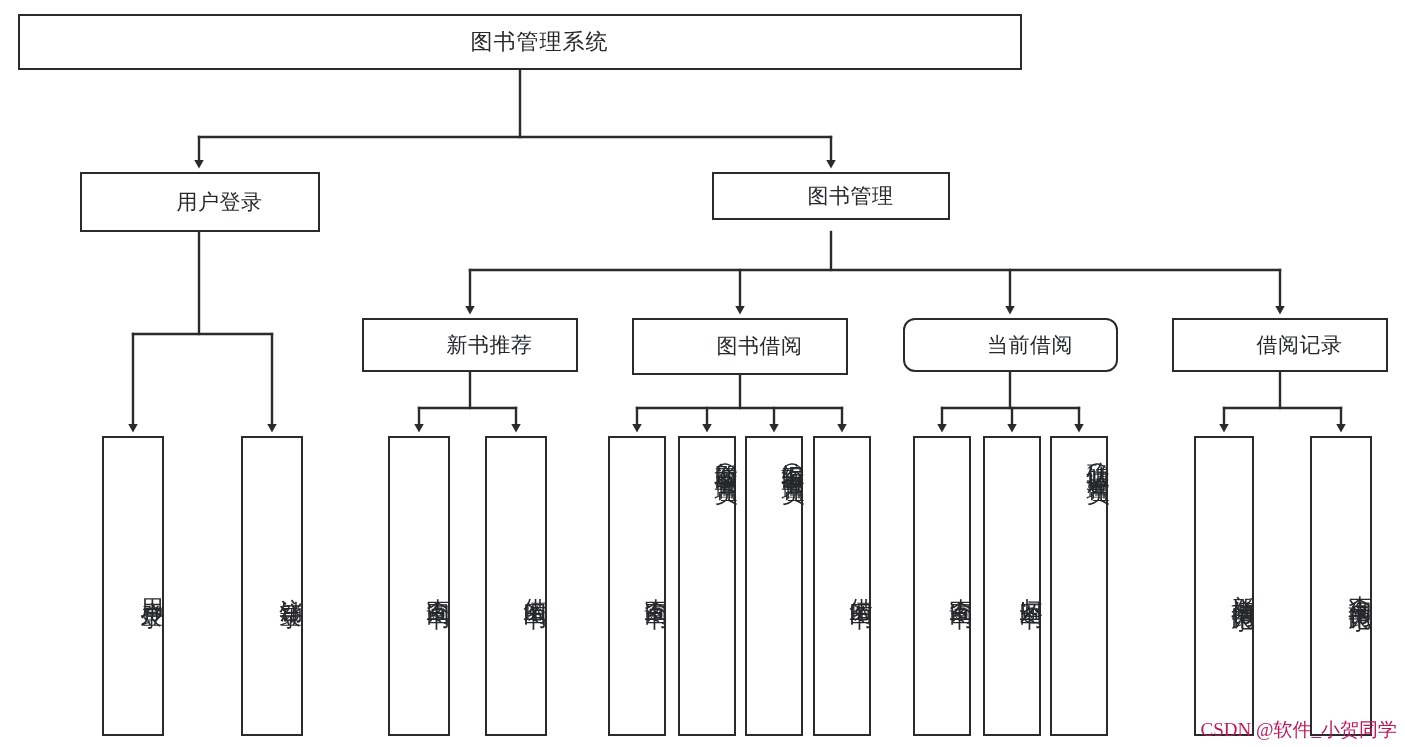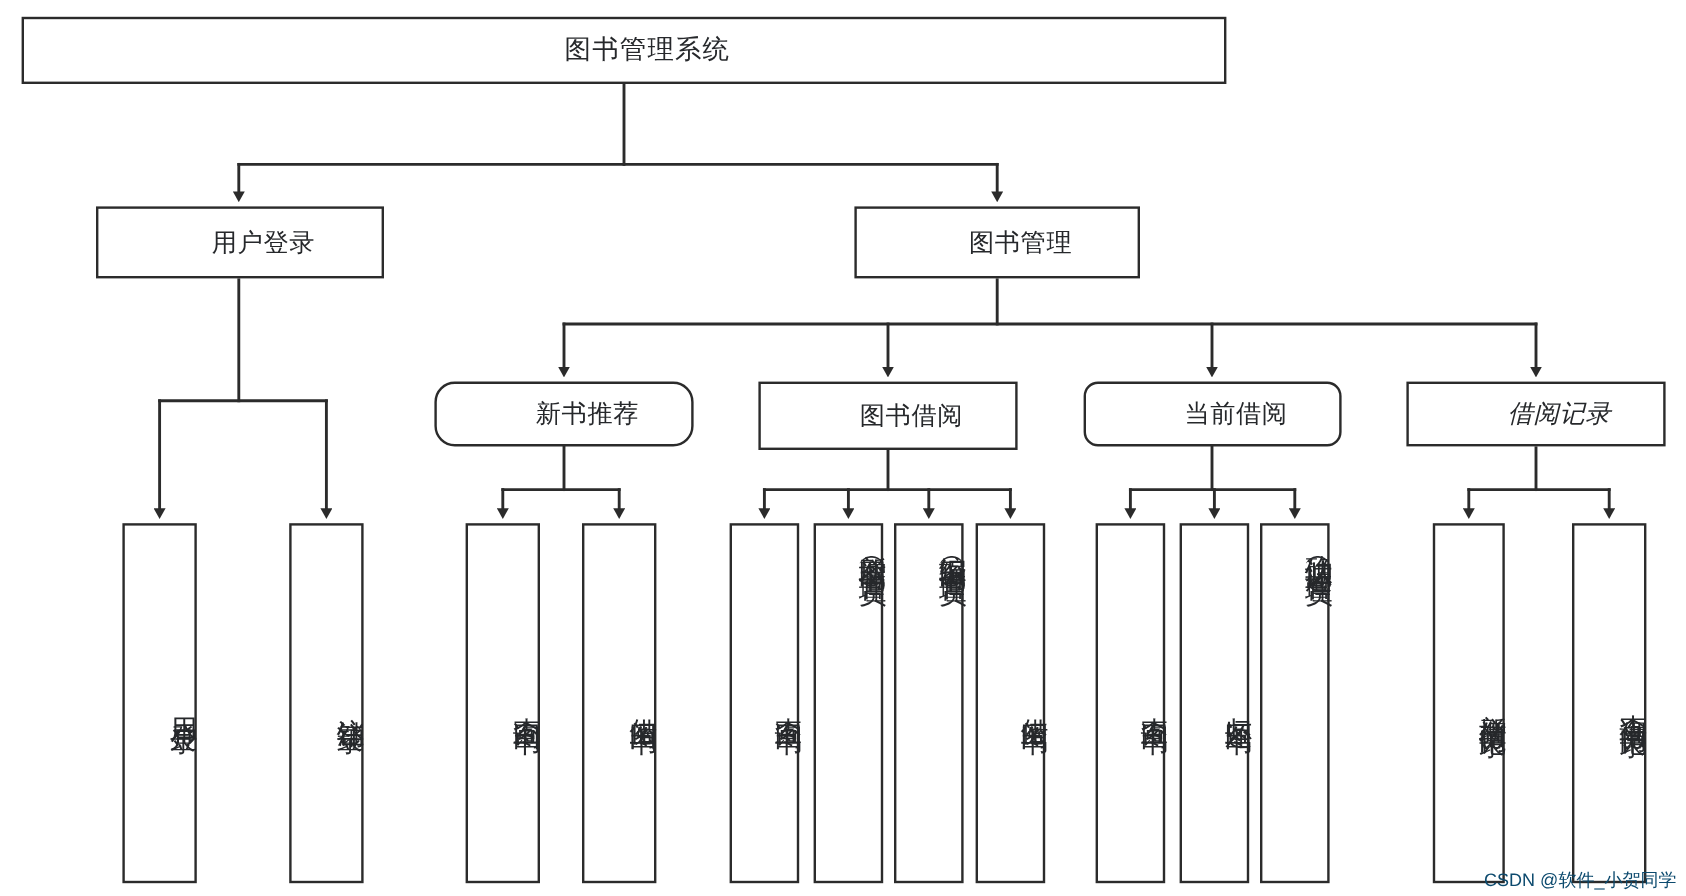"图书管理" div.node { height: 60px -> 48px }
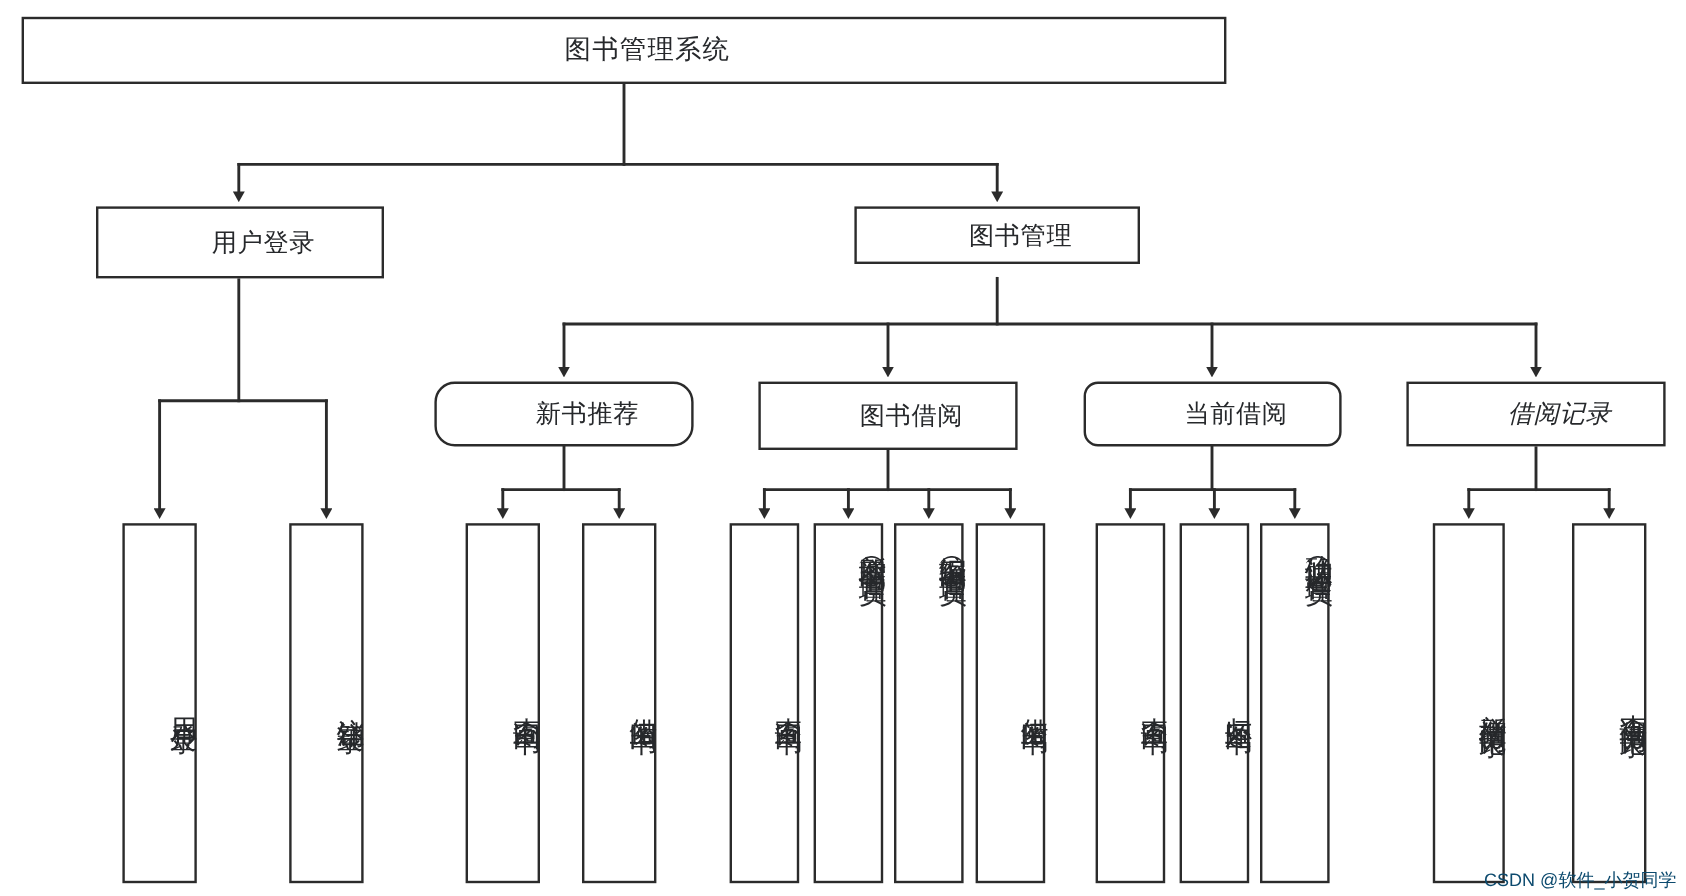"新书推荐" div.node { border-radius: 17px -> none }
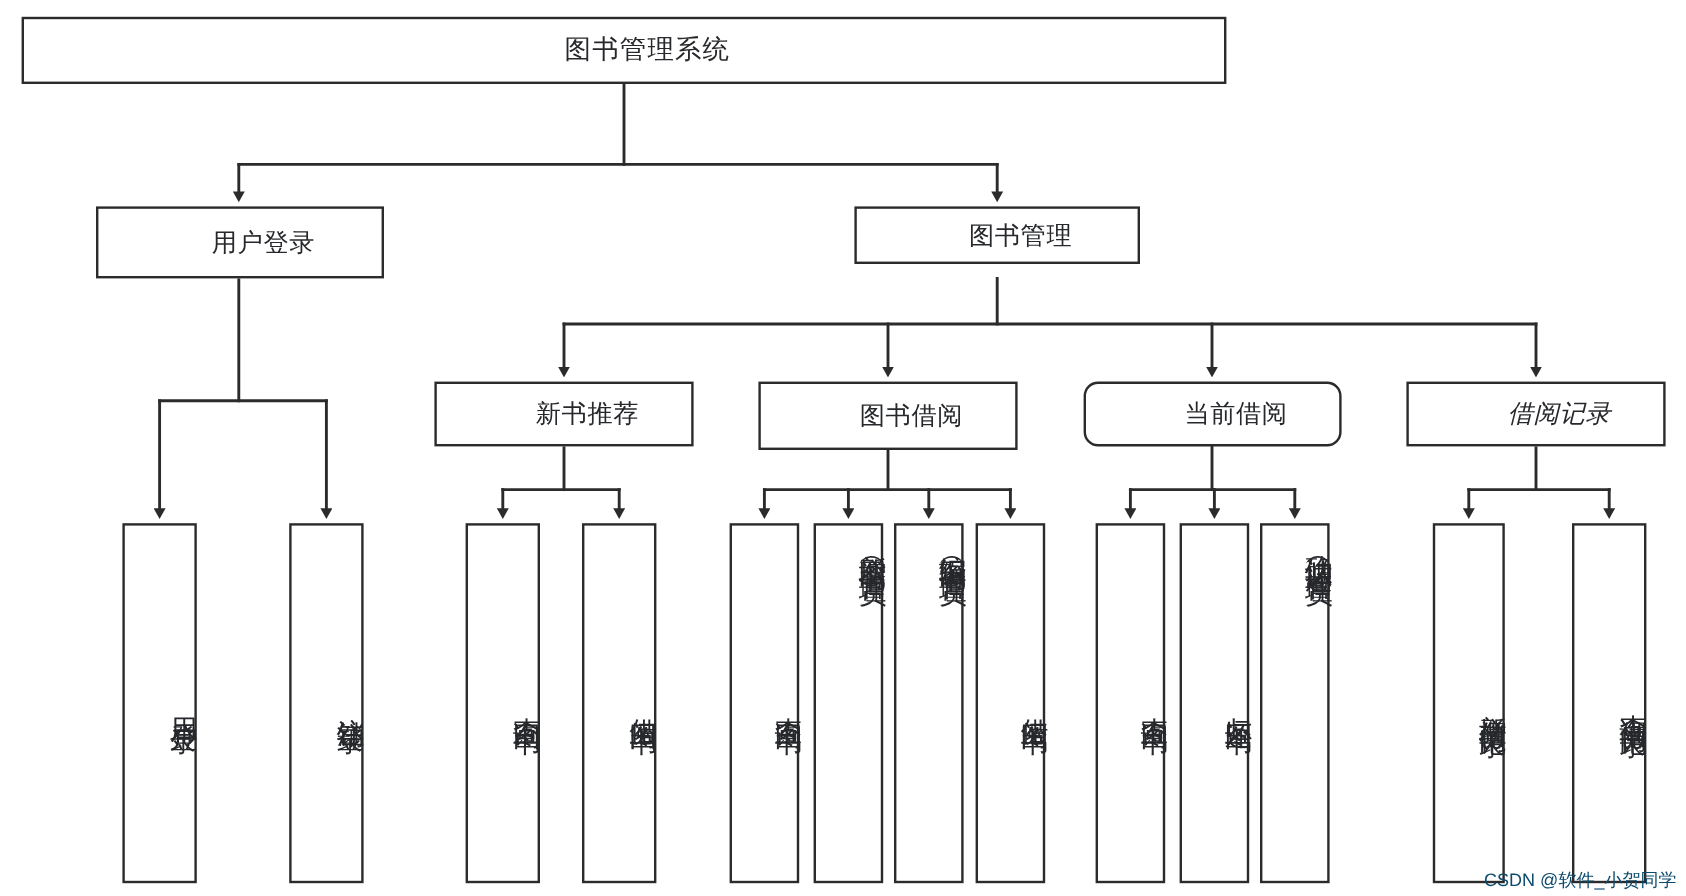"借阅记录" div.node { font-style: italic -> none }
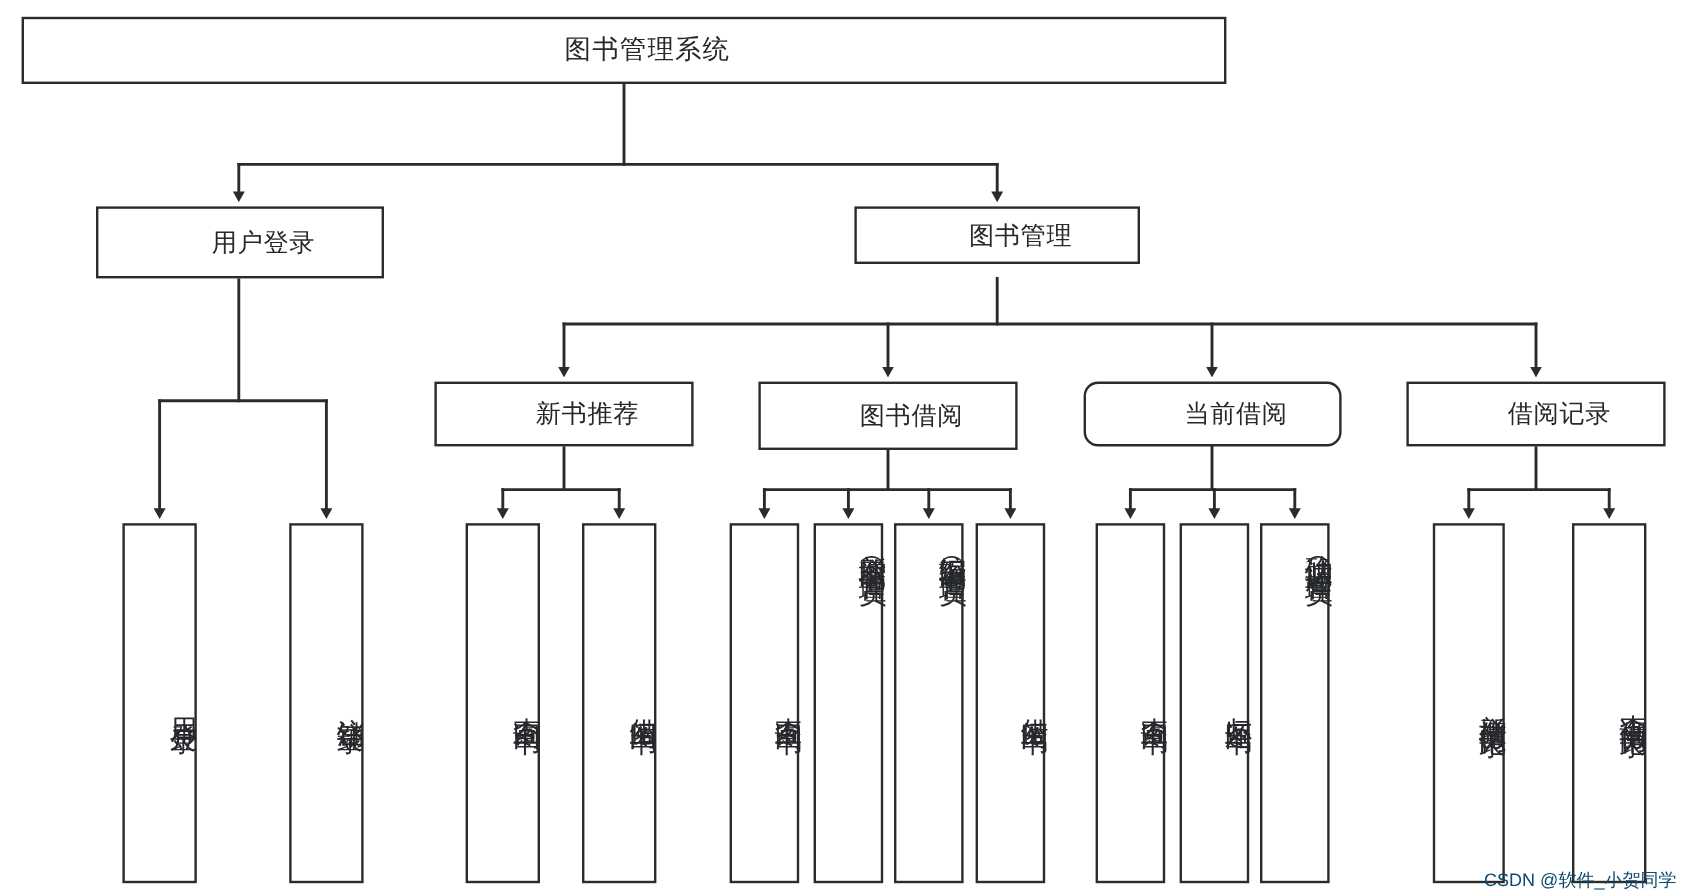"CSDN @软件_小贺同学" .watermark { color: #0c4a6e -> #be185d; font-family: Liberation Sans, sans-serif -> Liberation Serif, serif; font-size: 15px -> 19px }
